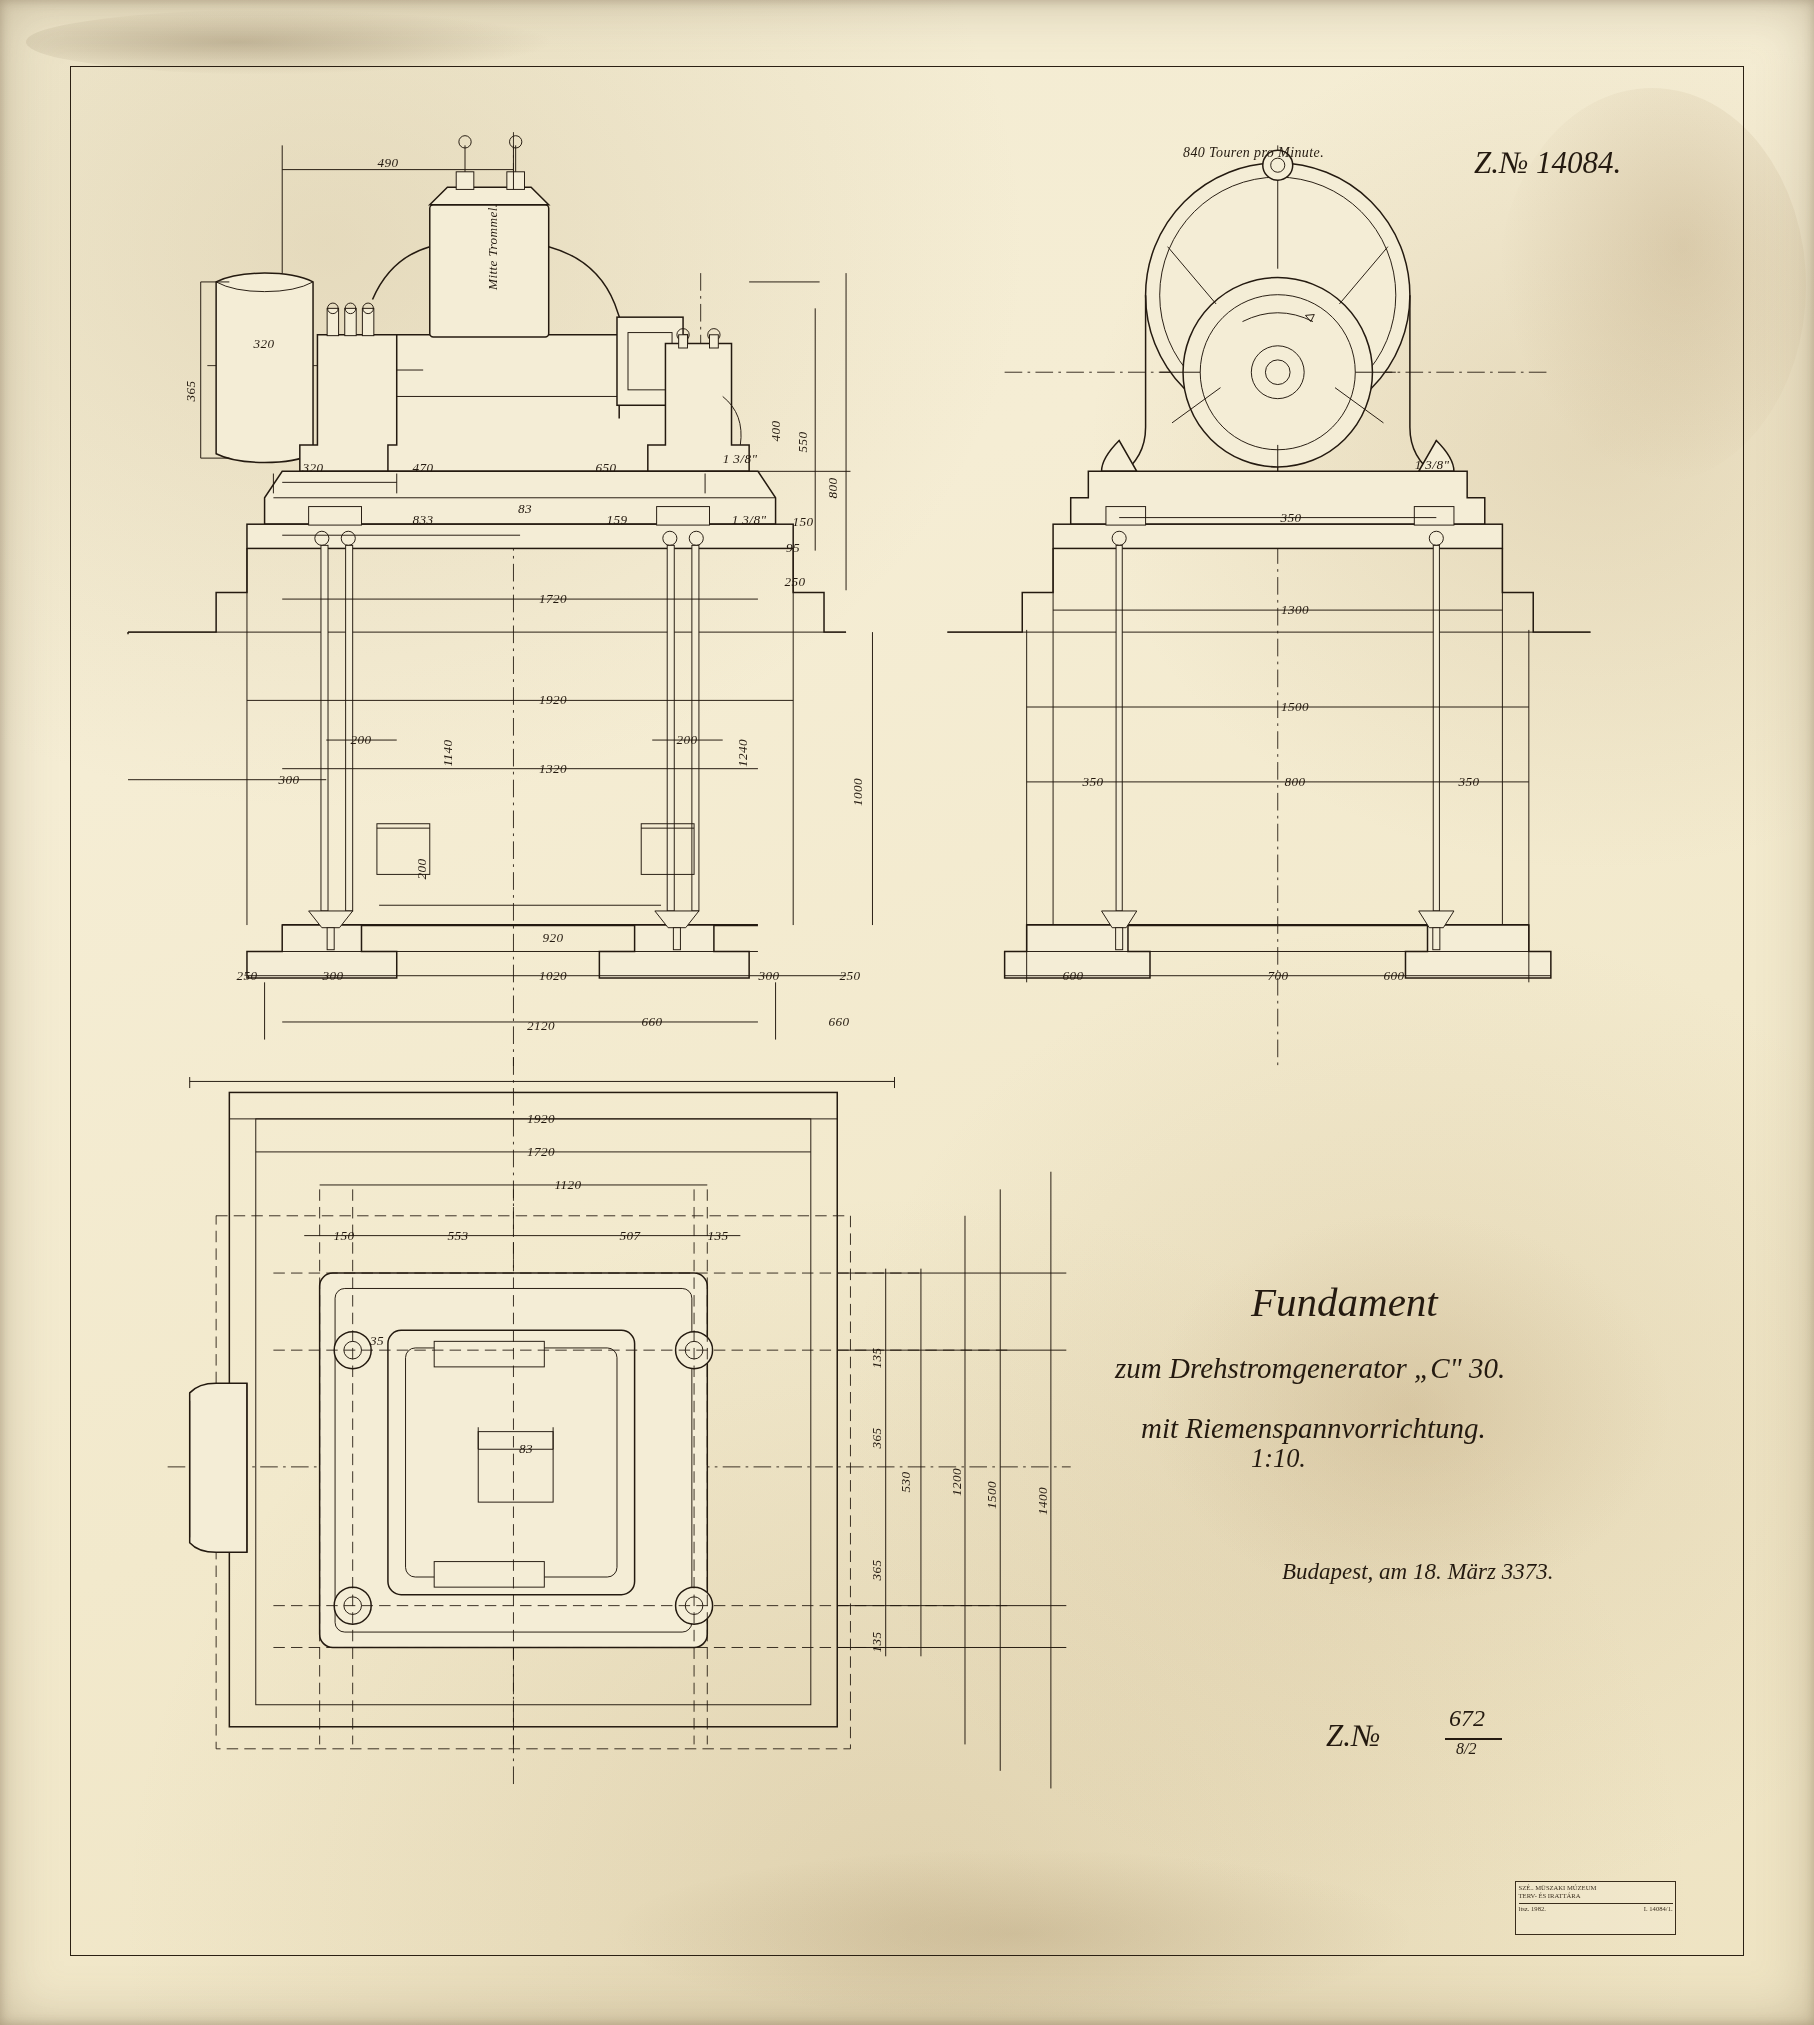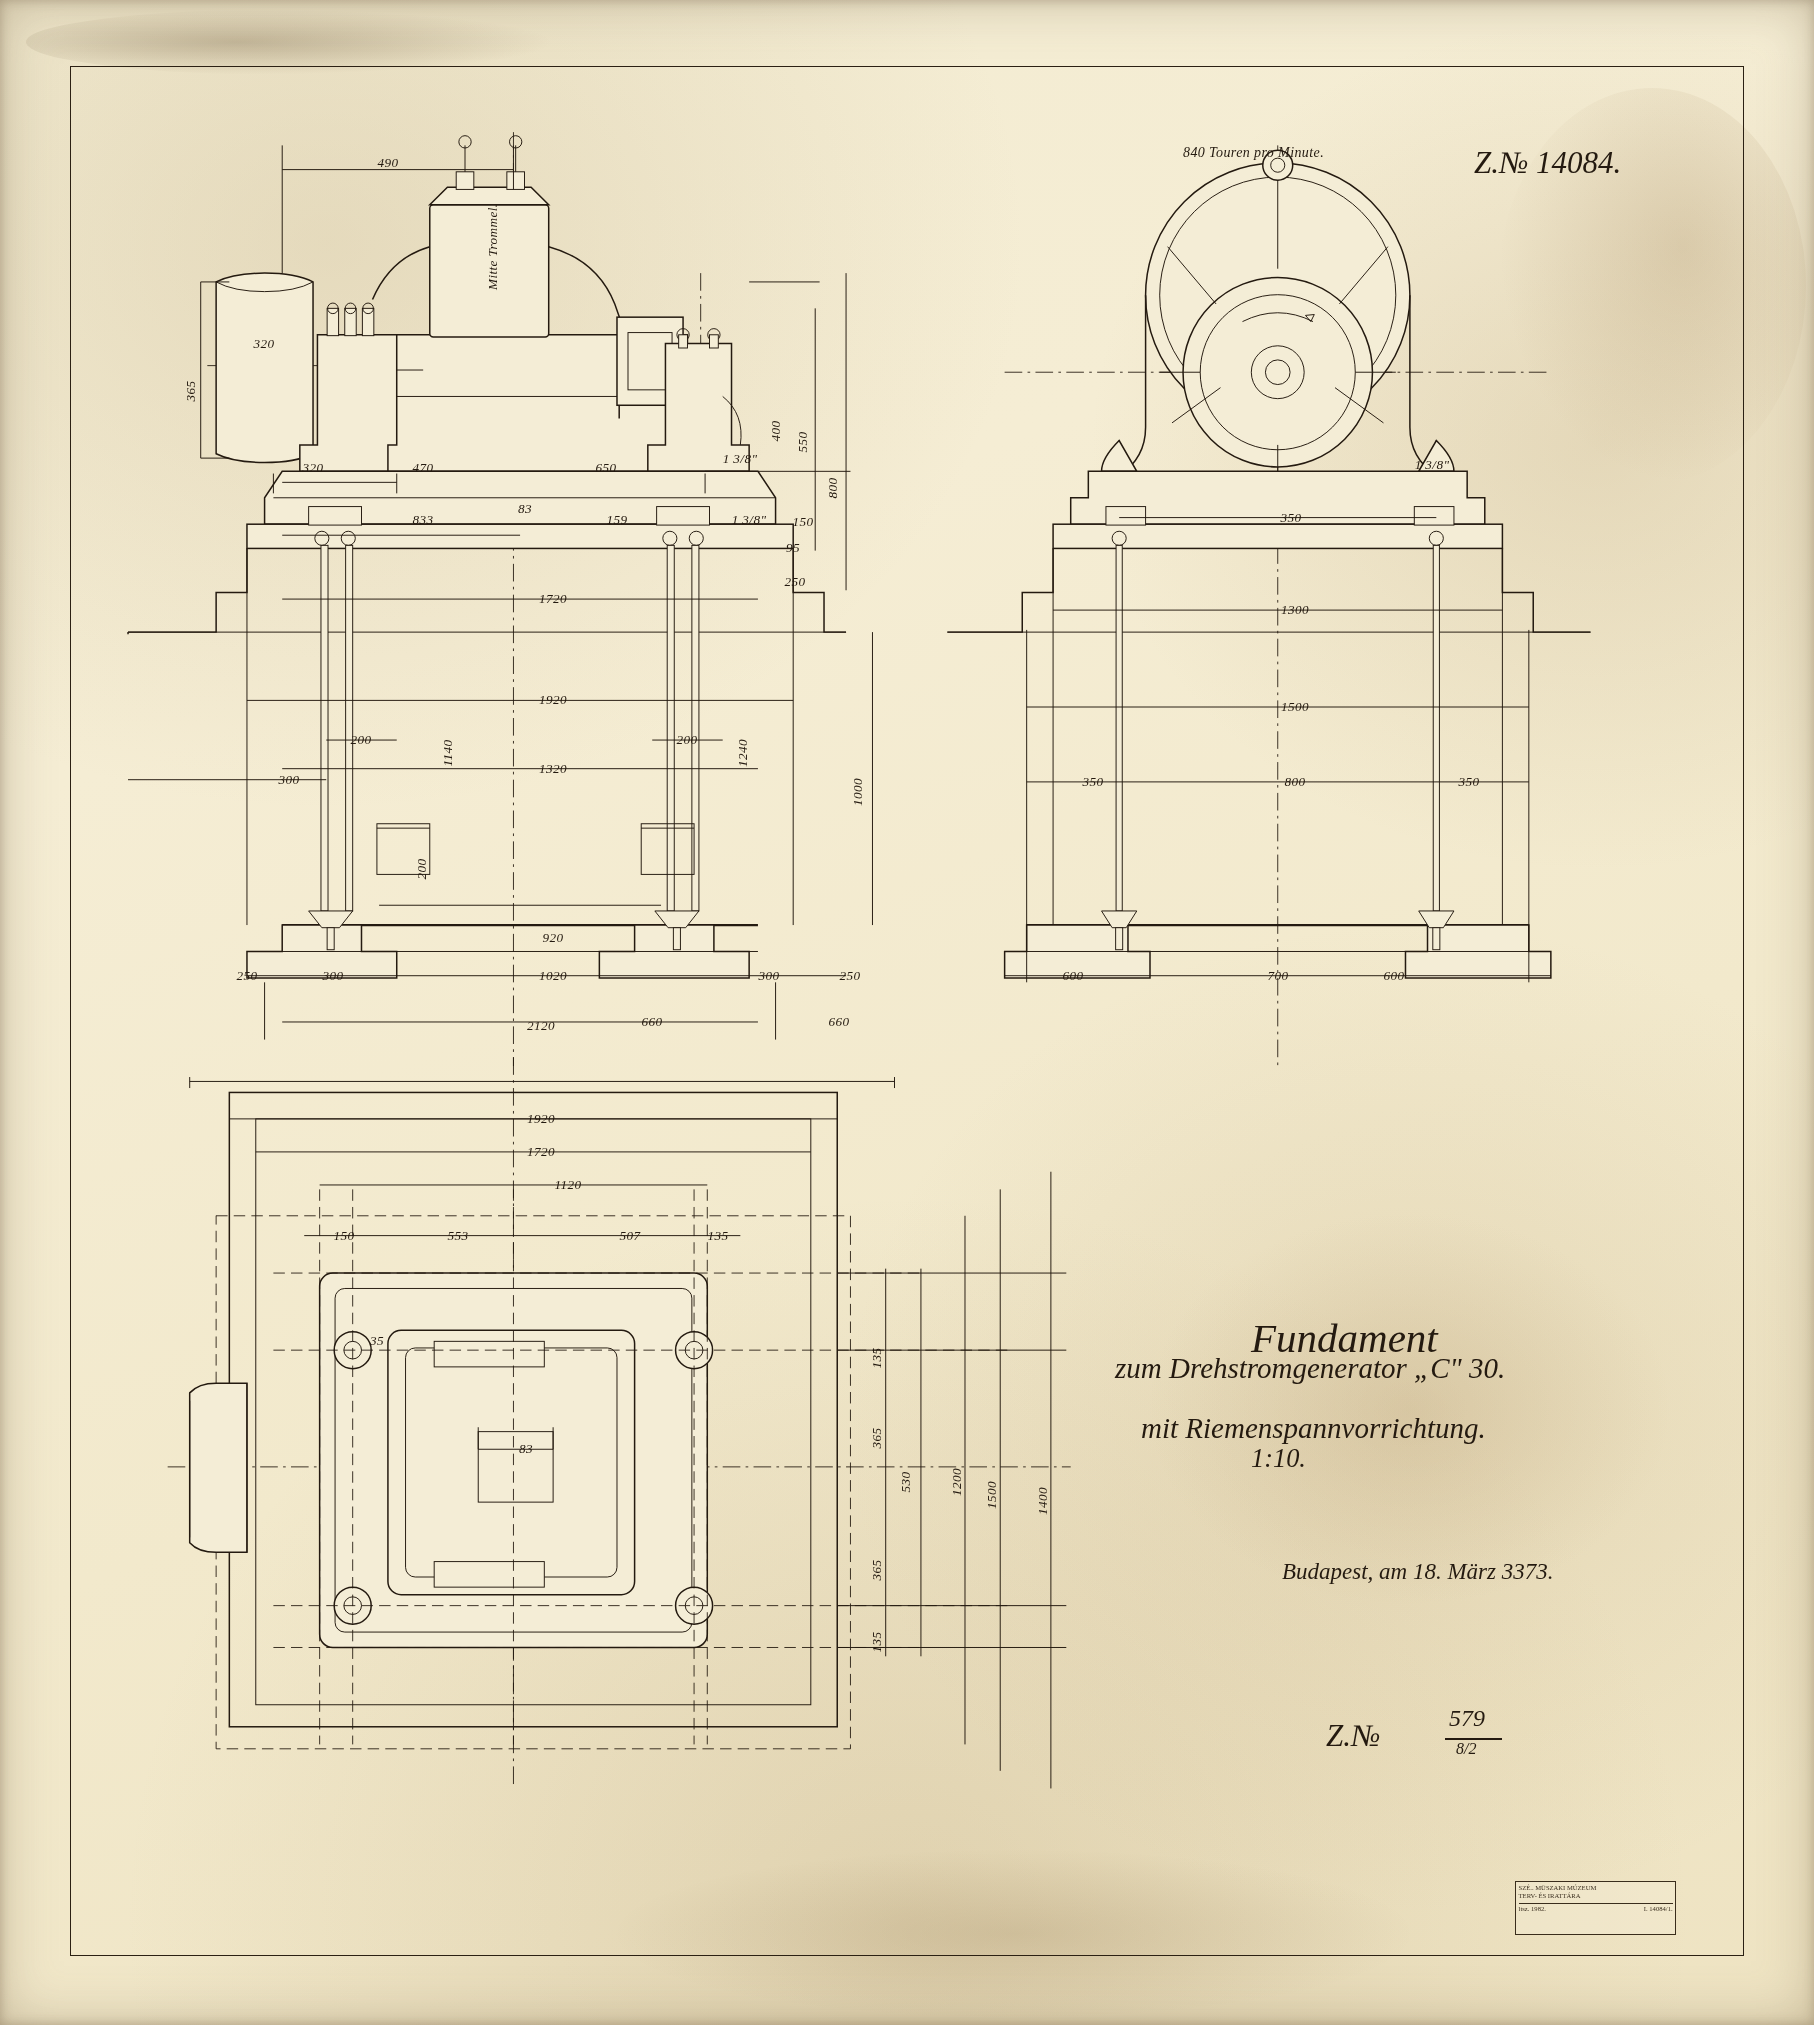"Fundament" .title1 { margin-top: 36px -> none }
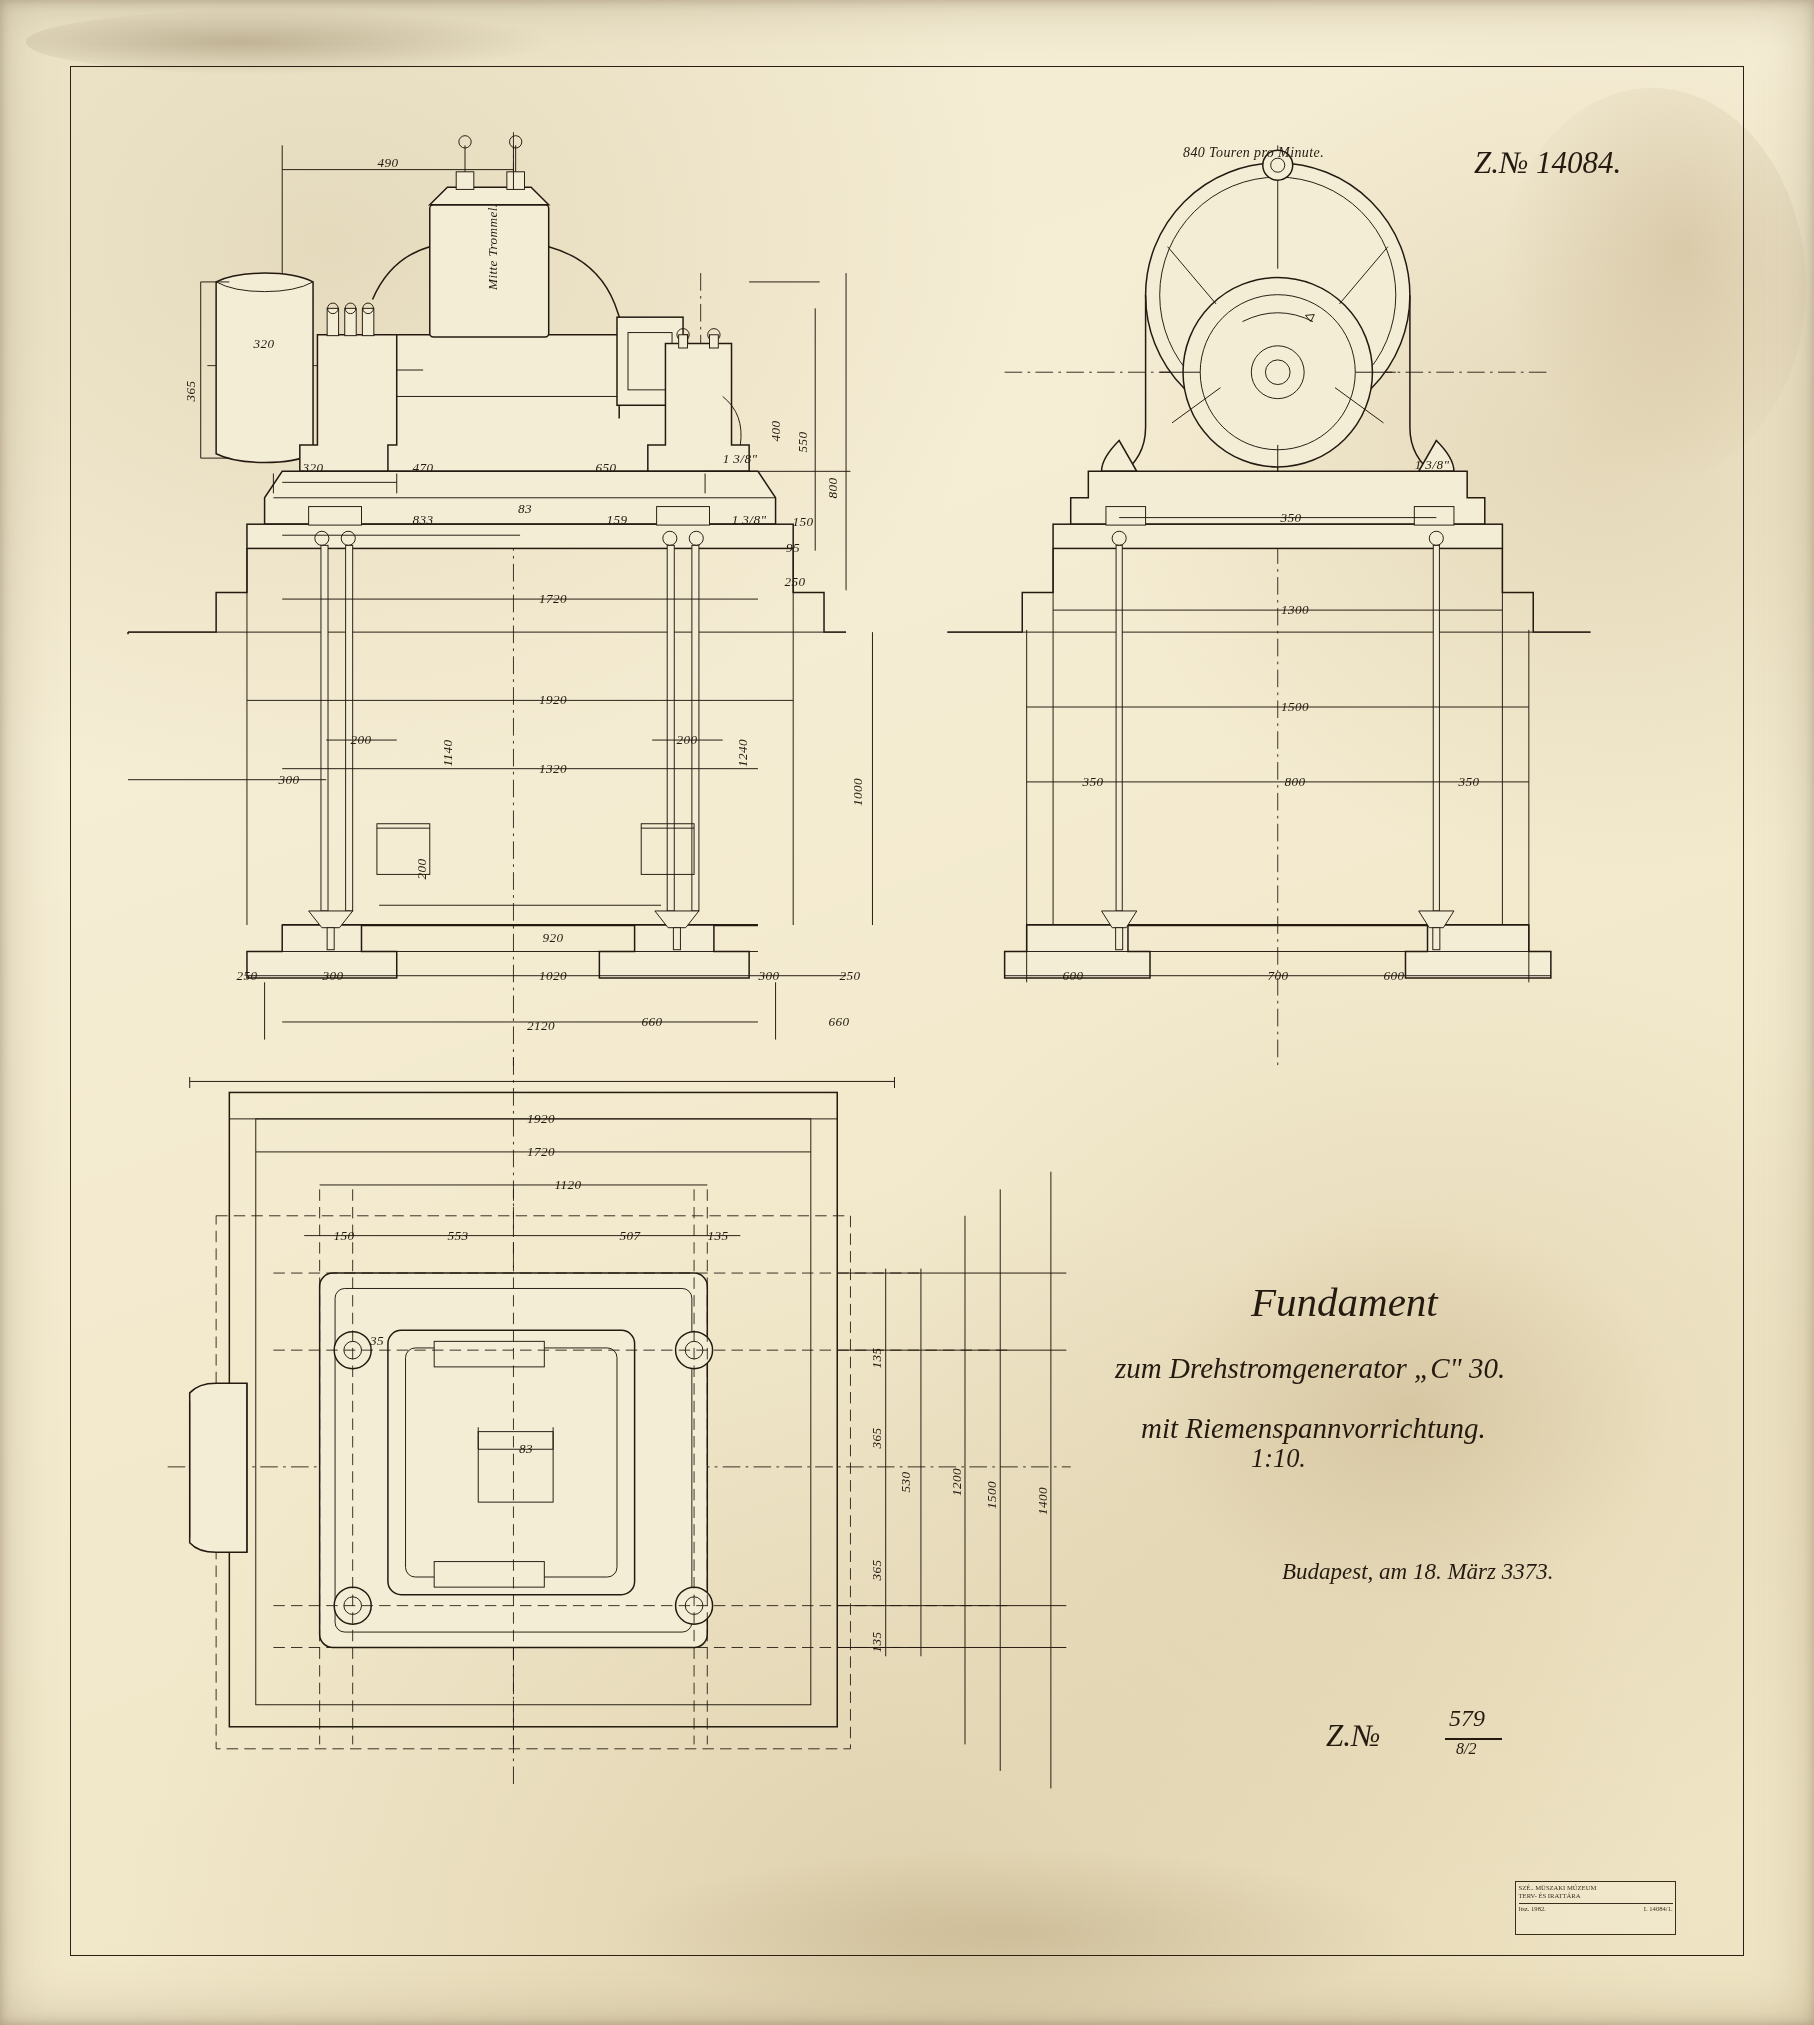"579" div.hand { text: 579 -> 672 }
